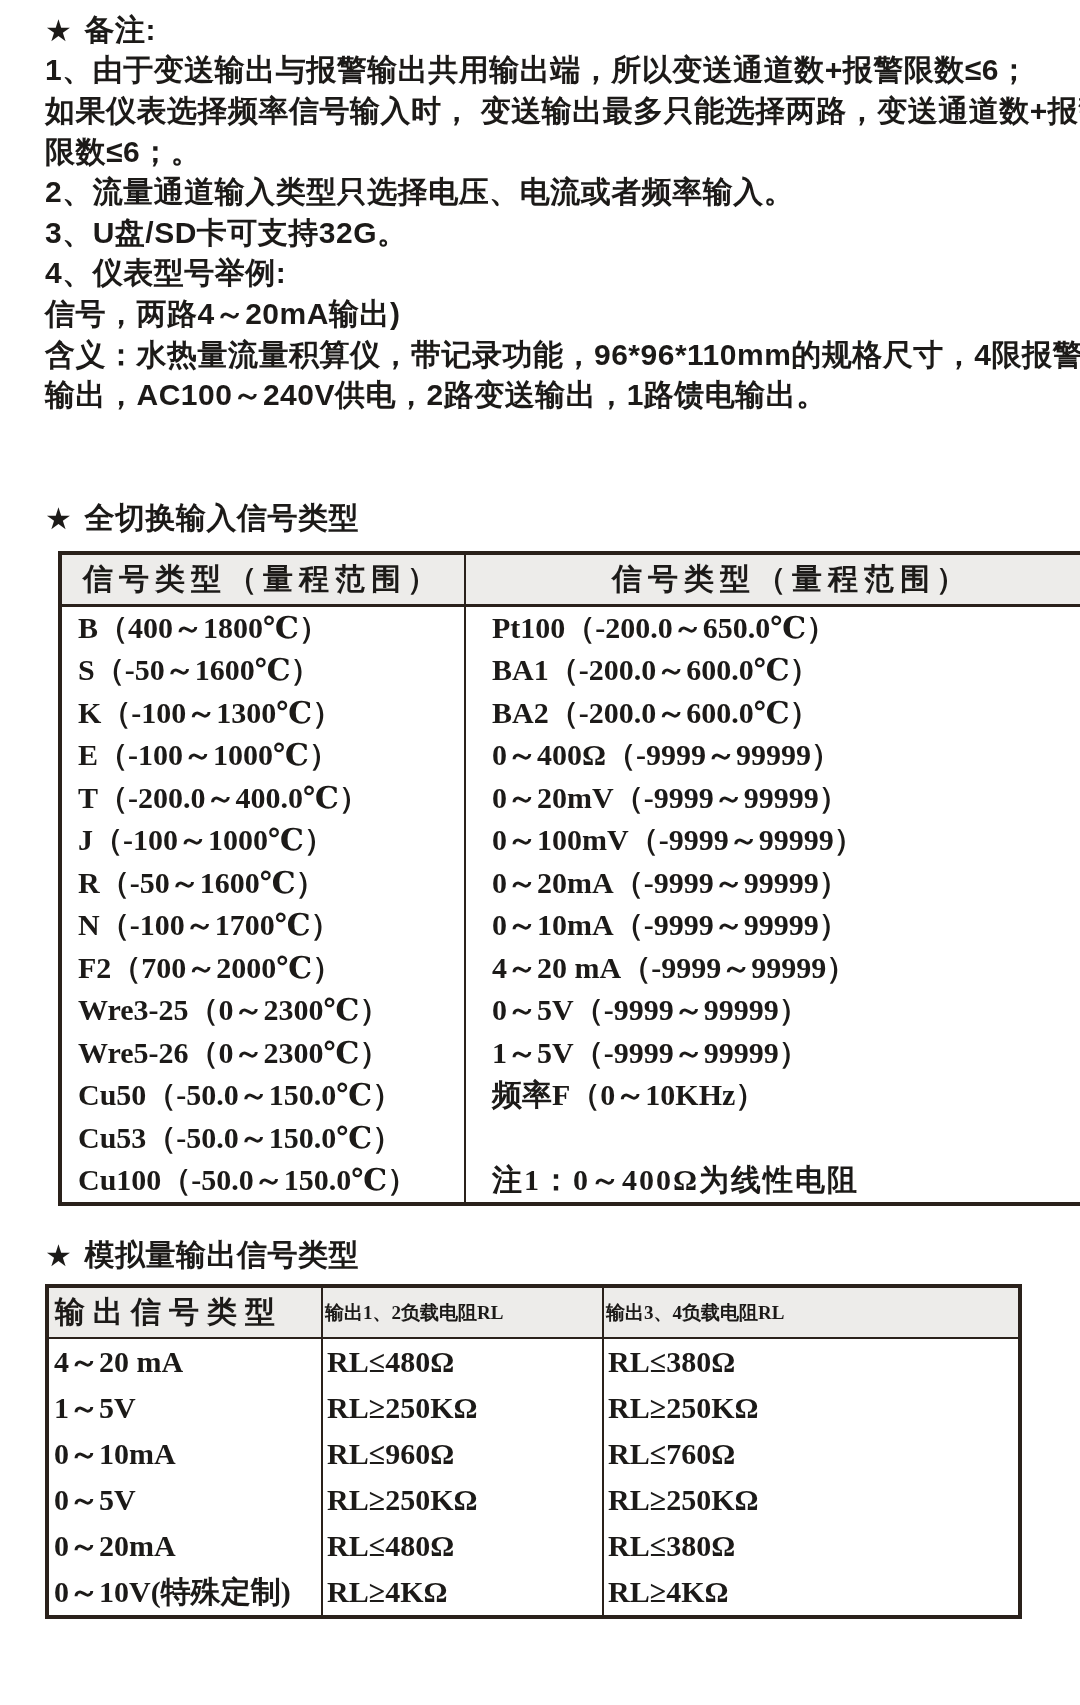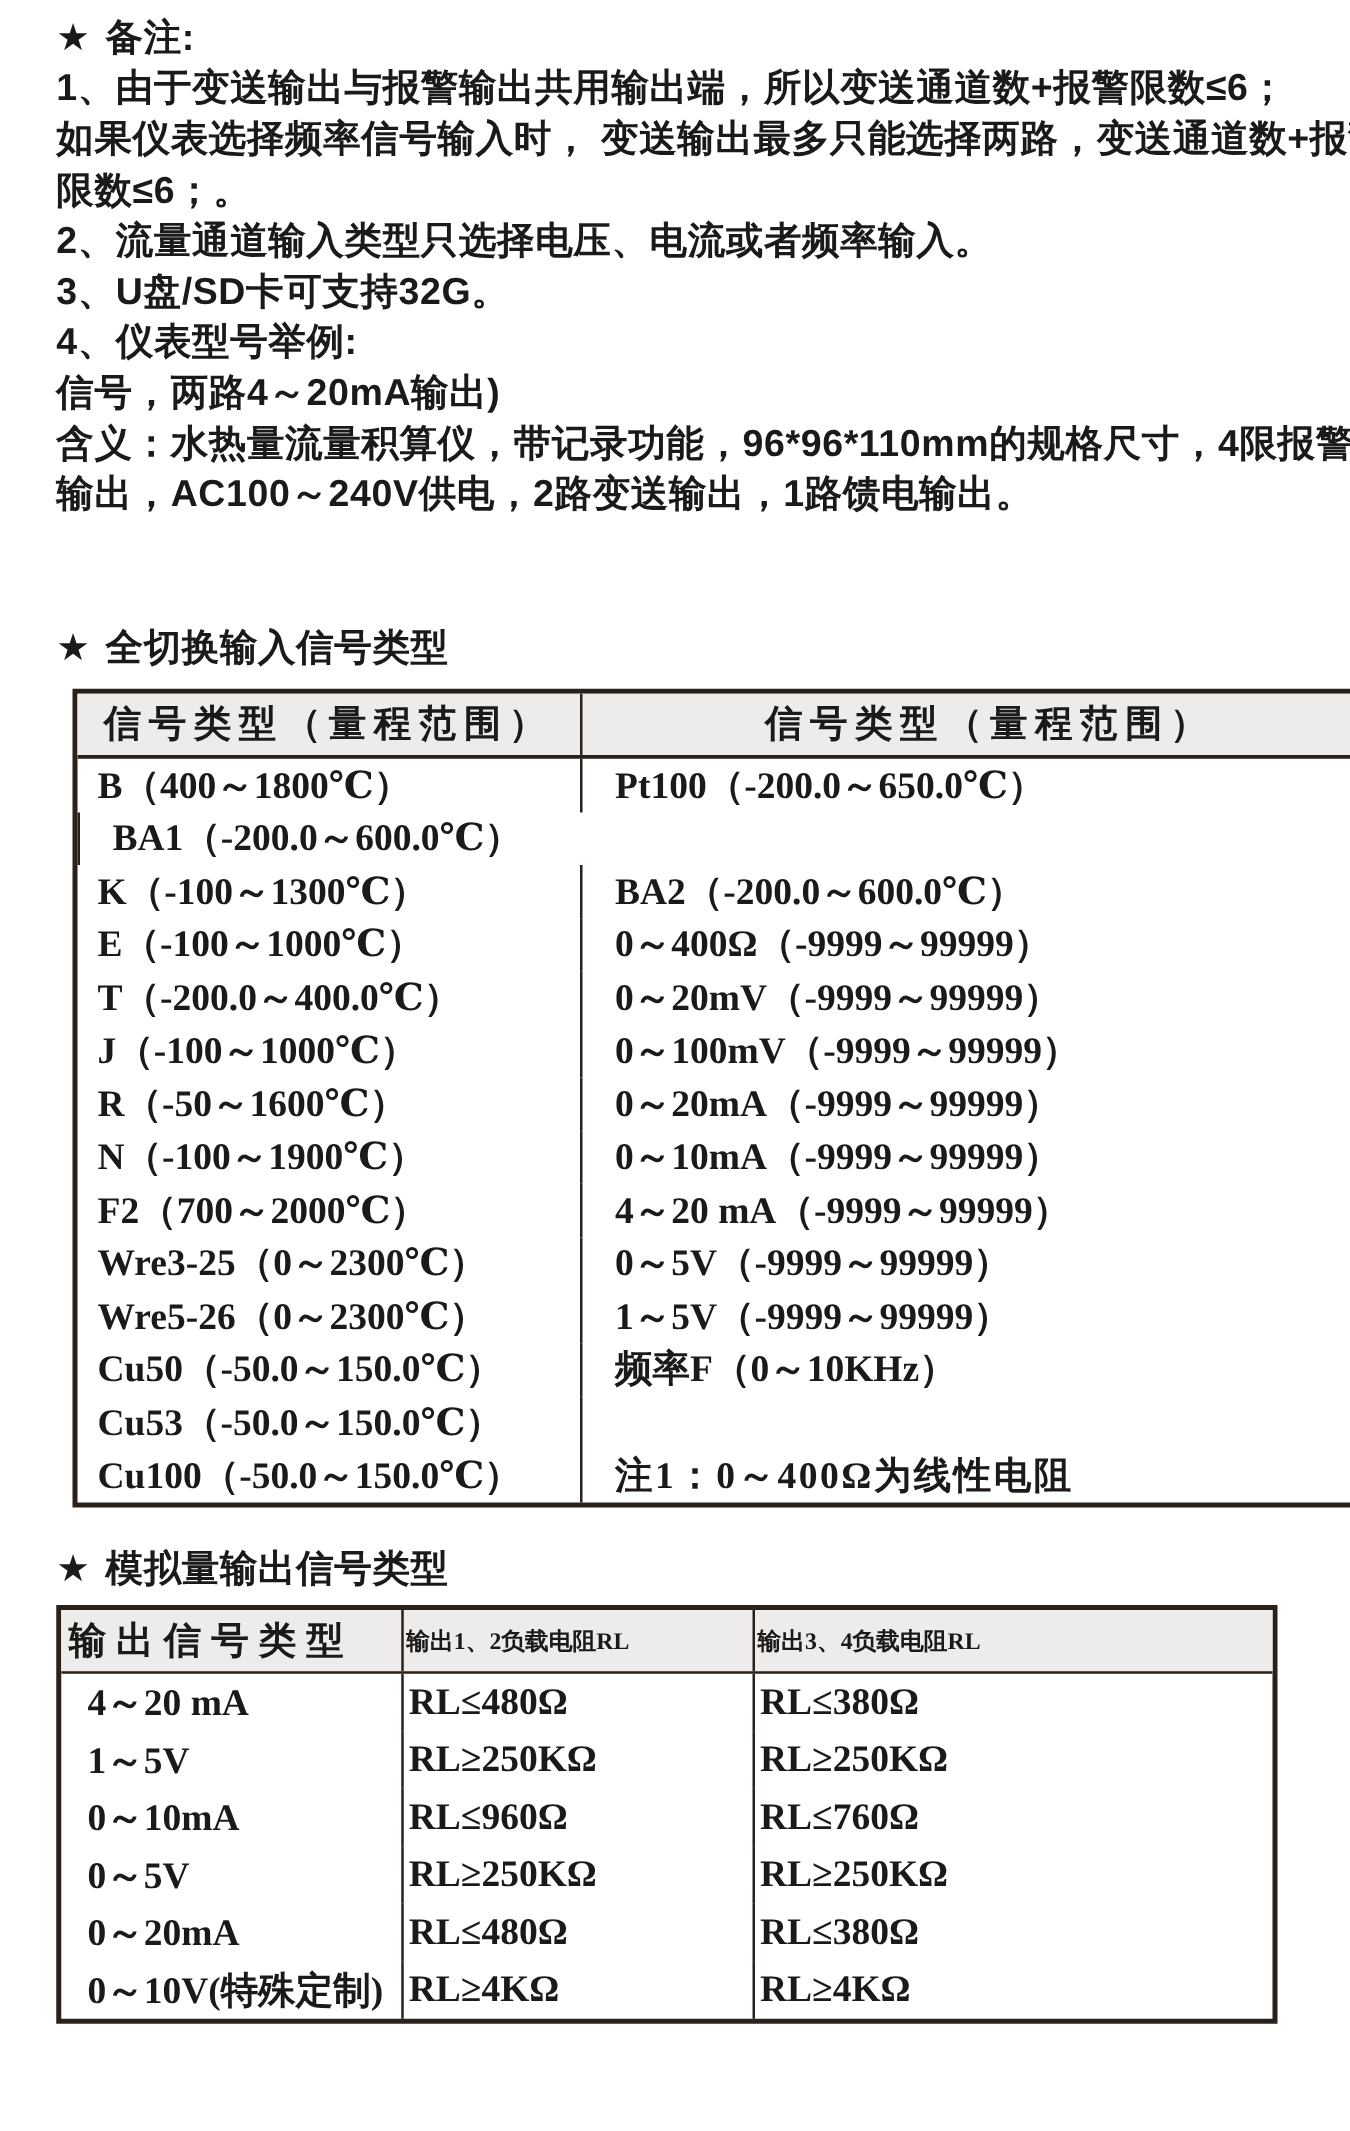"S（-50～1600℃）" div.tcell { html: none -> <div>S（-50～1600℃）</div> }
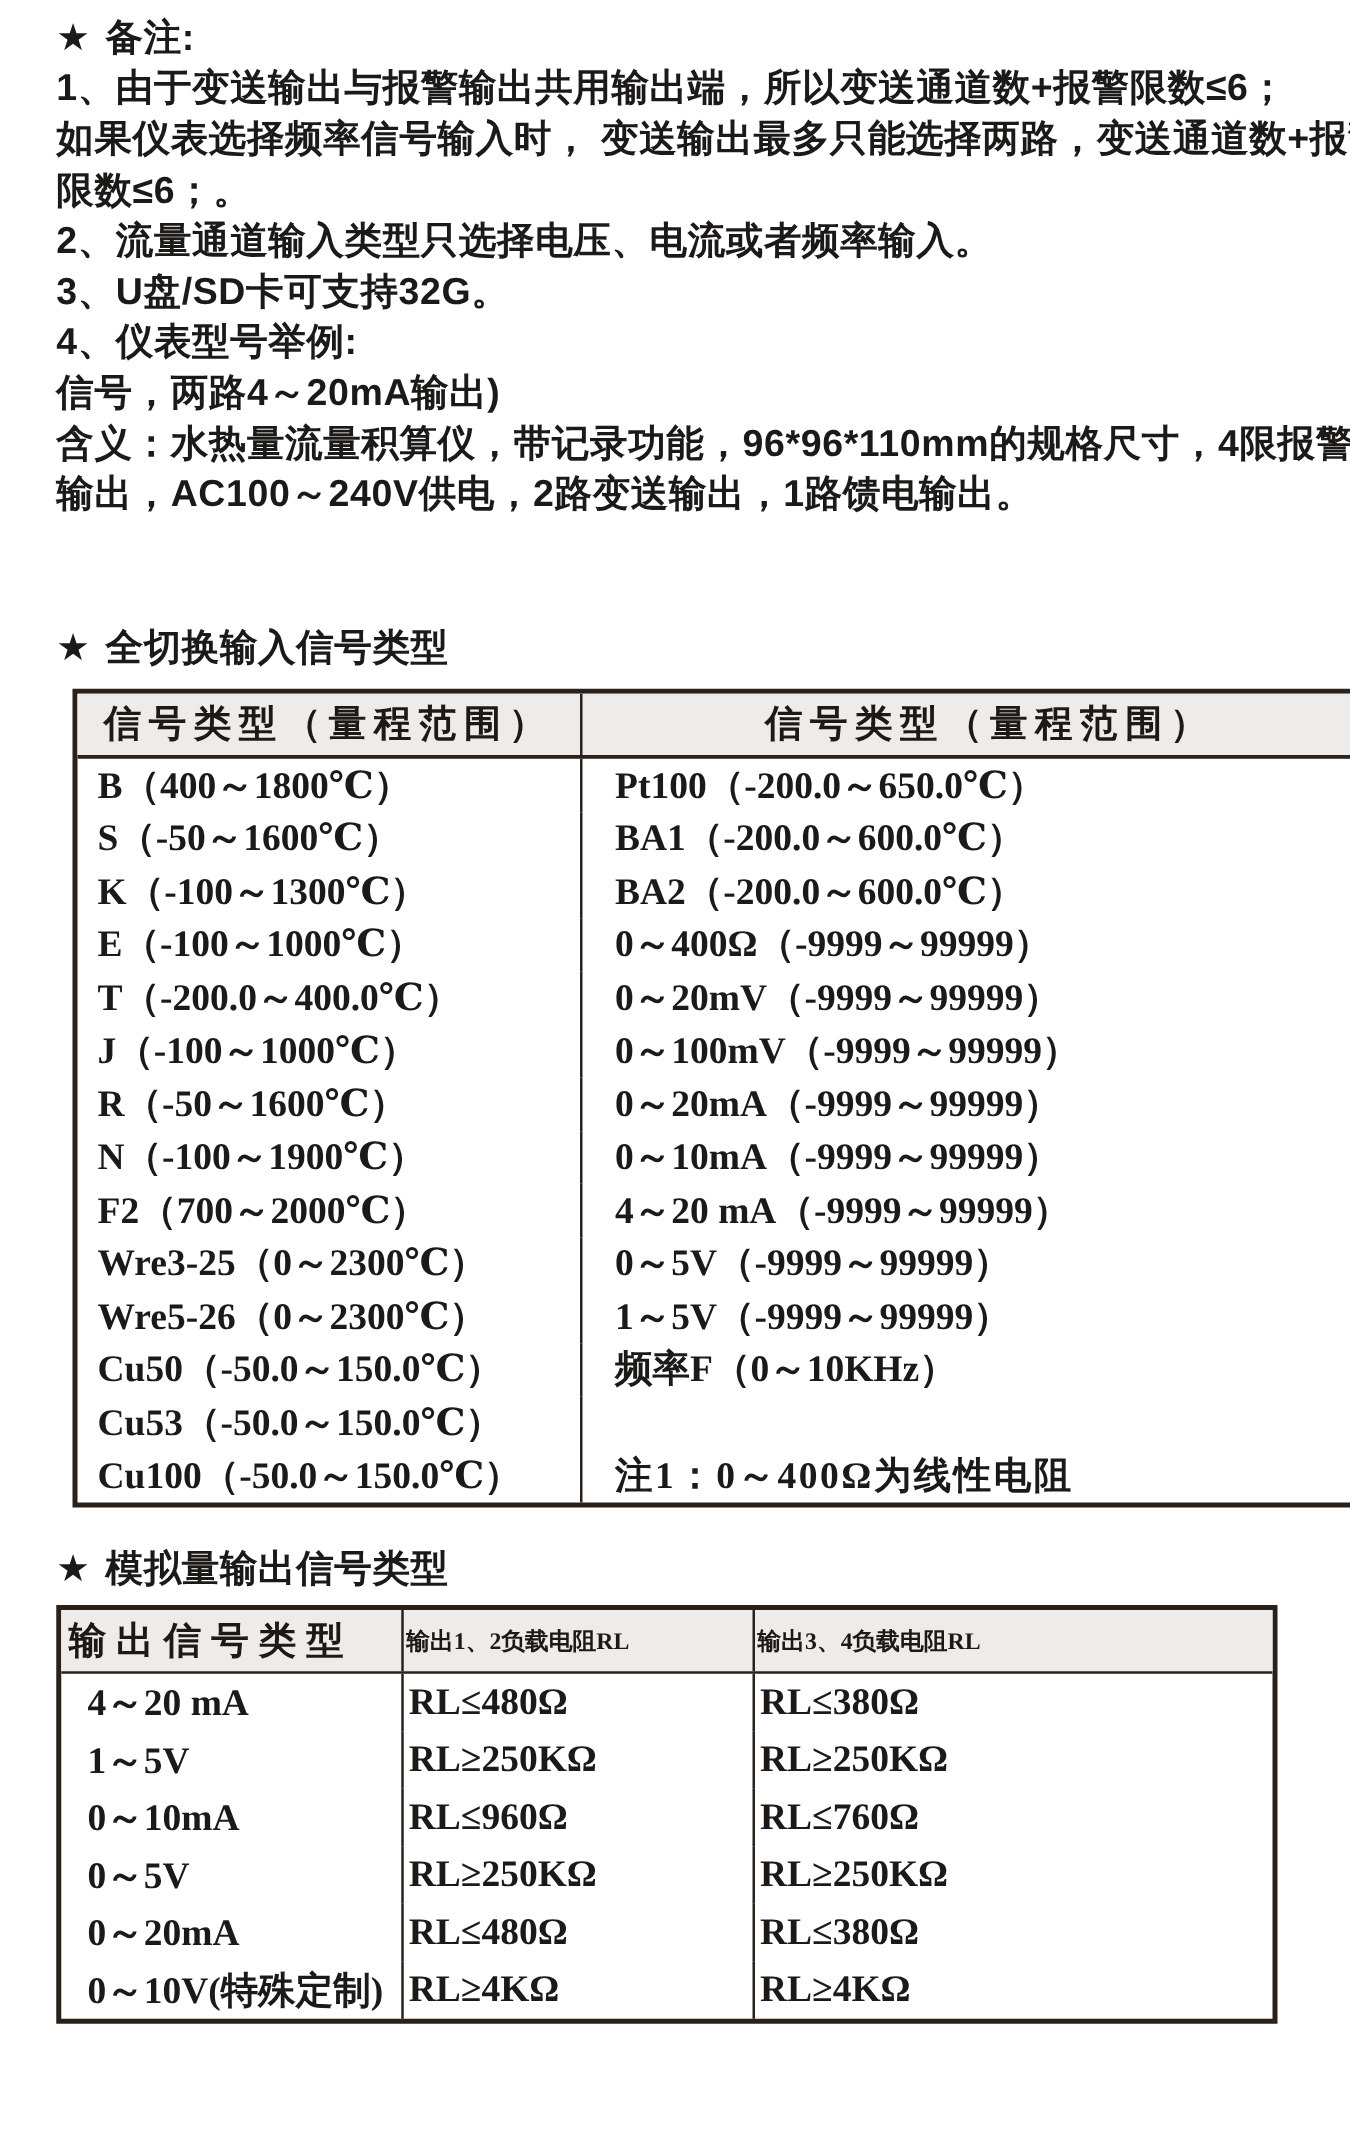"N（-100～1900℃）" div.tcell { text: 1900 -> 1700 }
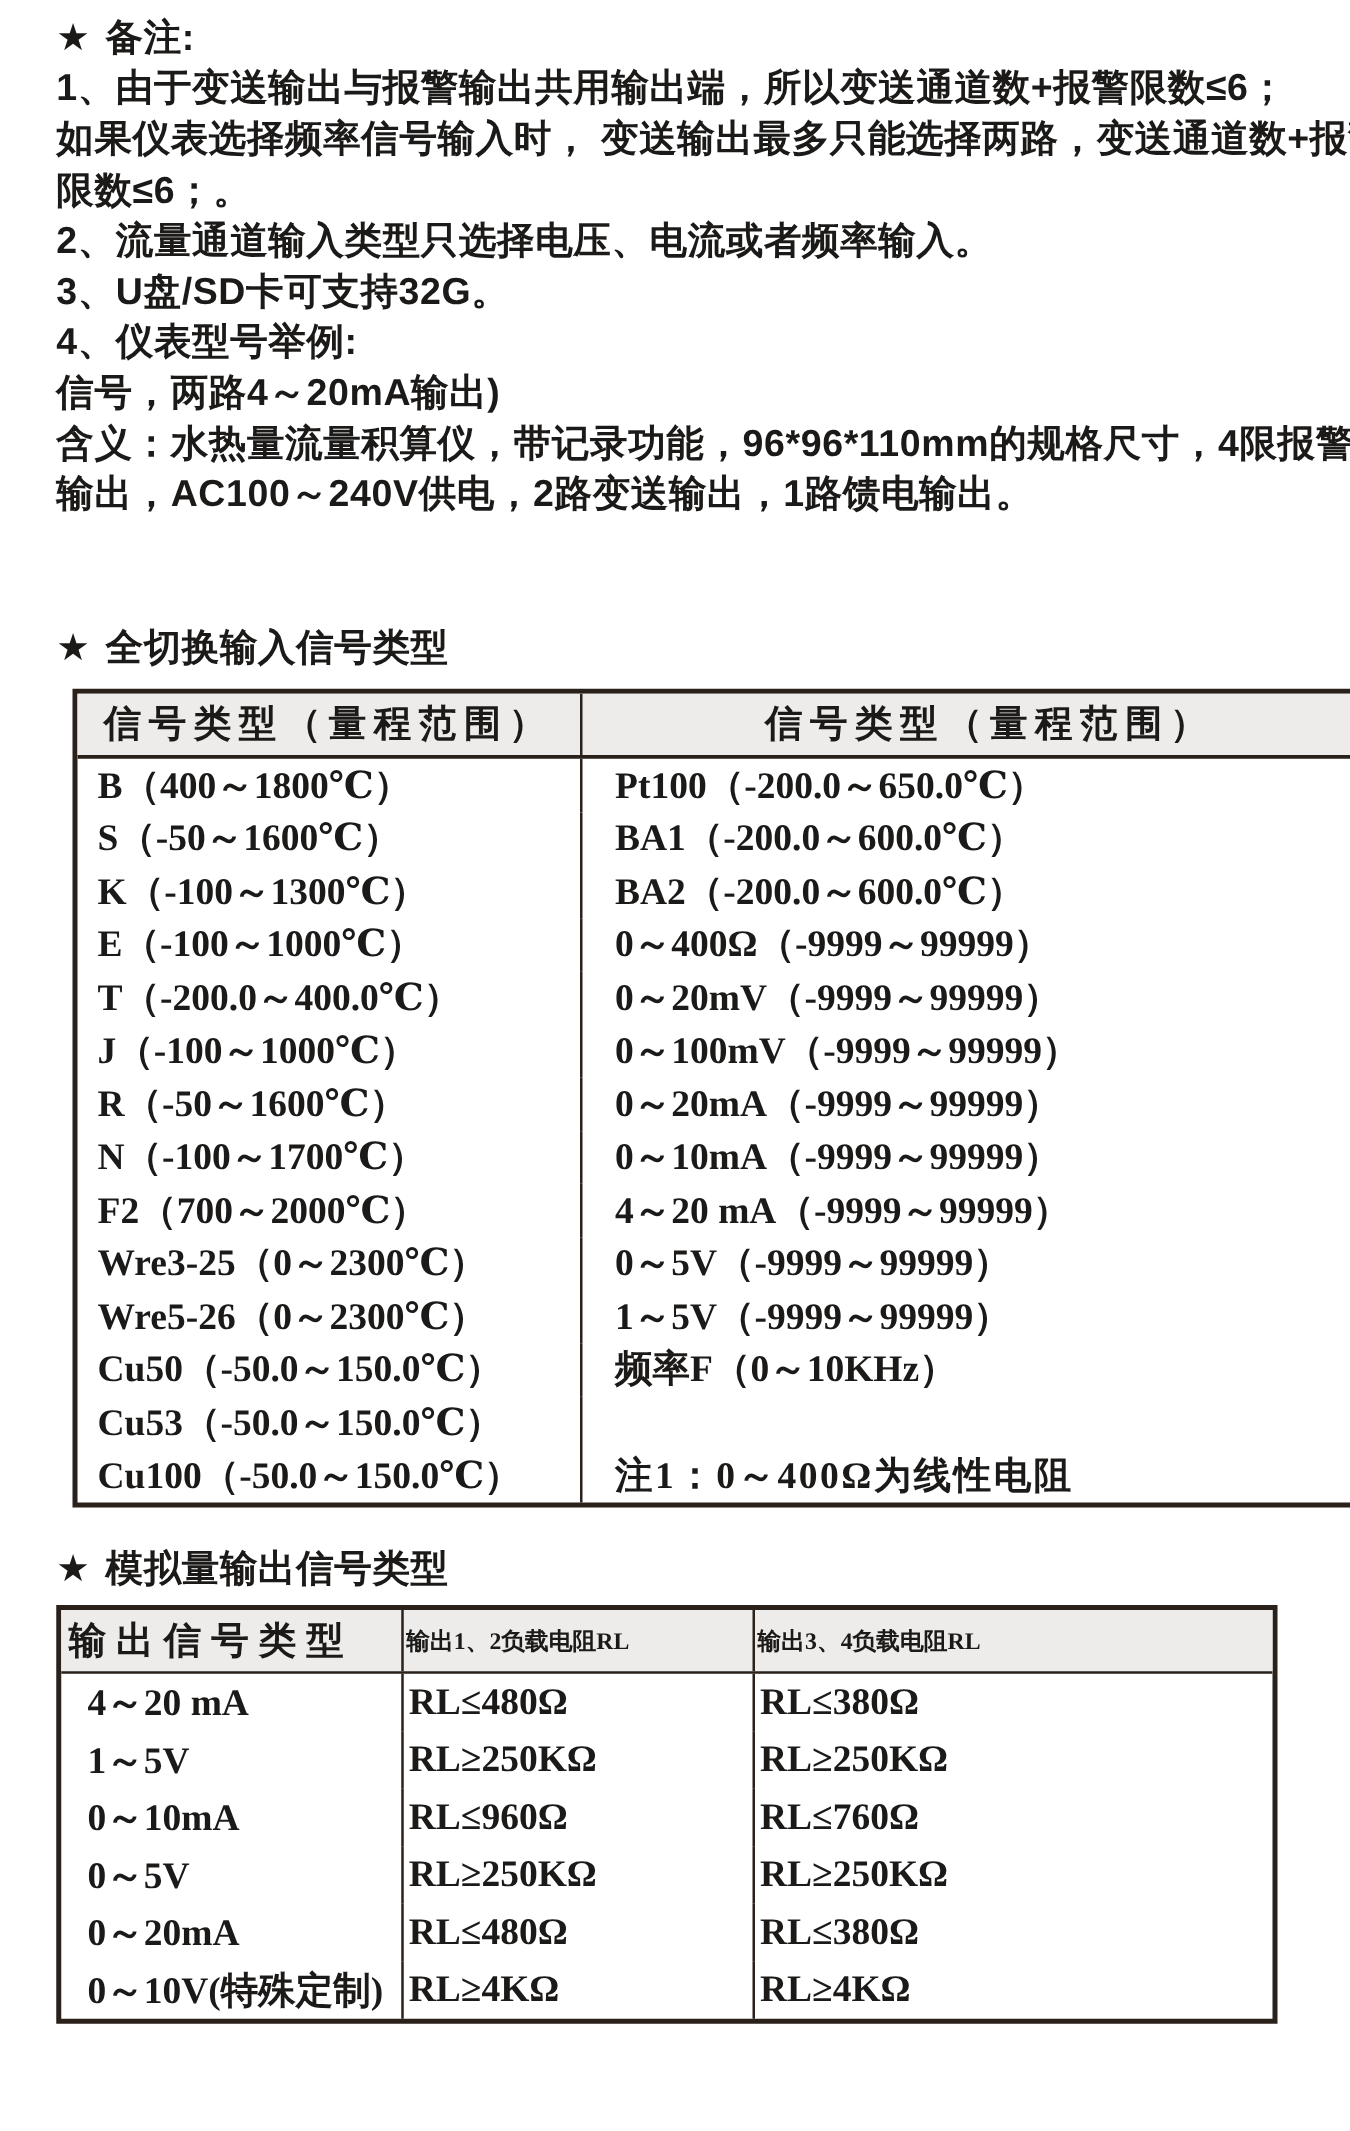"4～20 mA" .table-2 .c1 { margin-left: 16px -> none }
